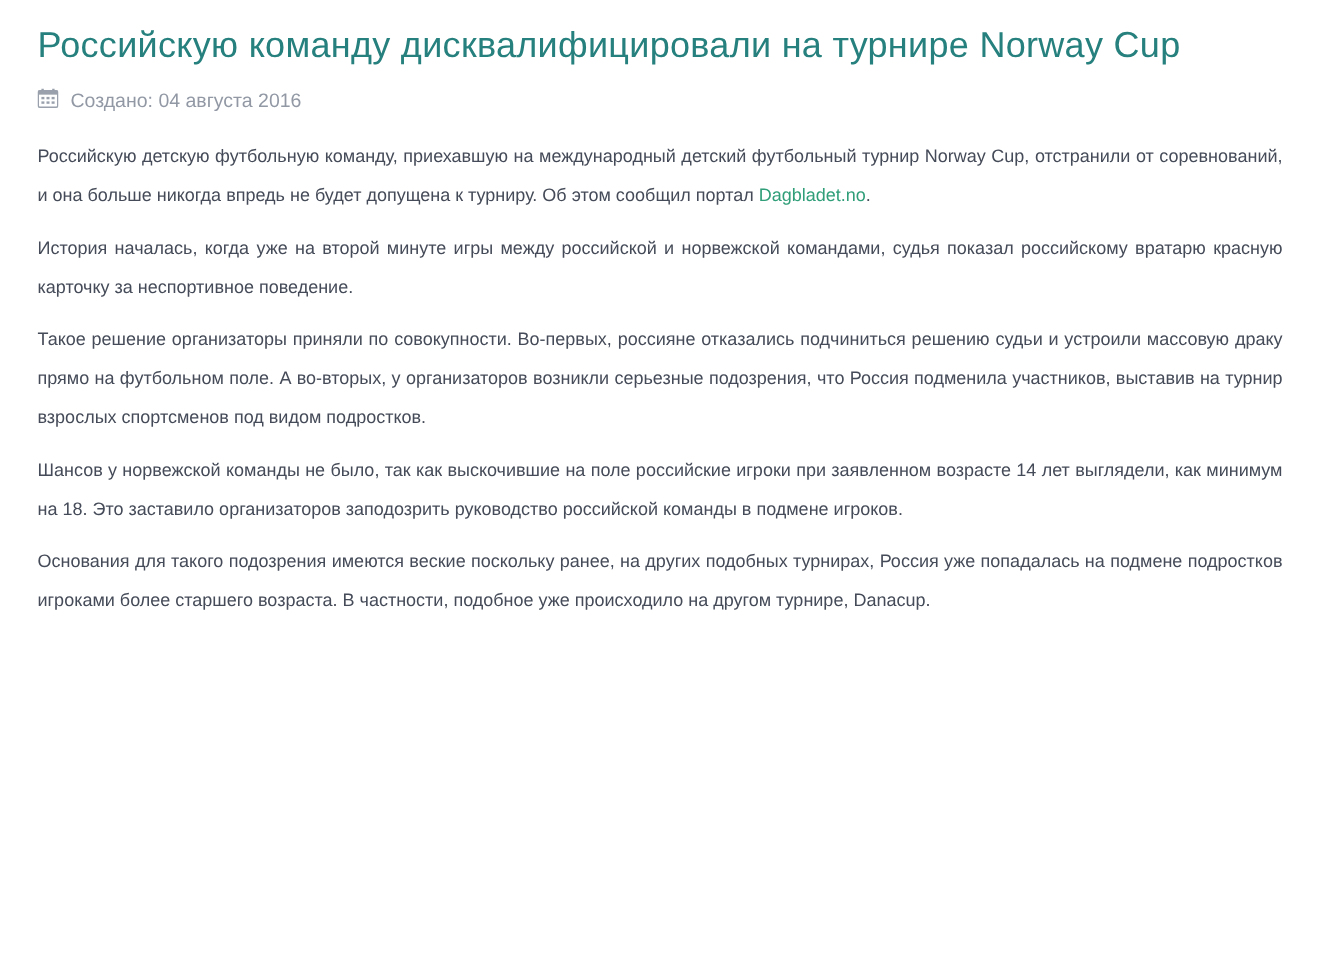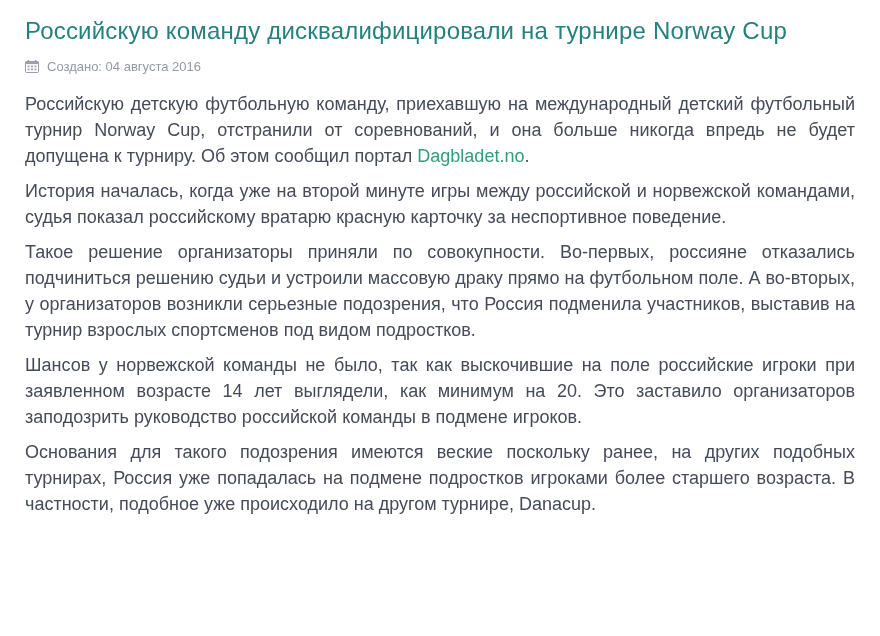"Создано: 04 августа 2016" .meta-row { align-items: center -> flex-start }
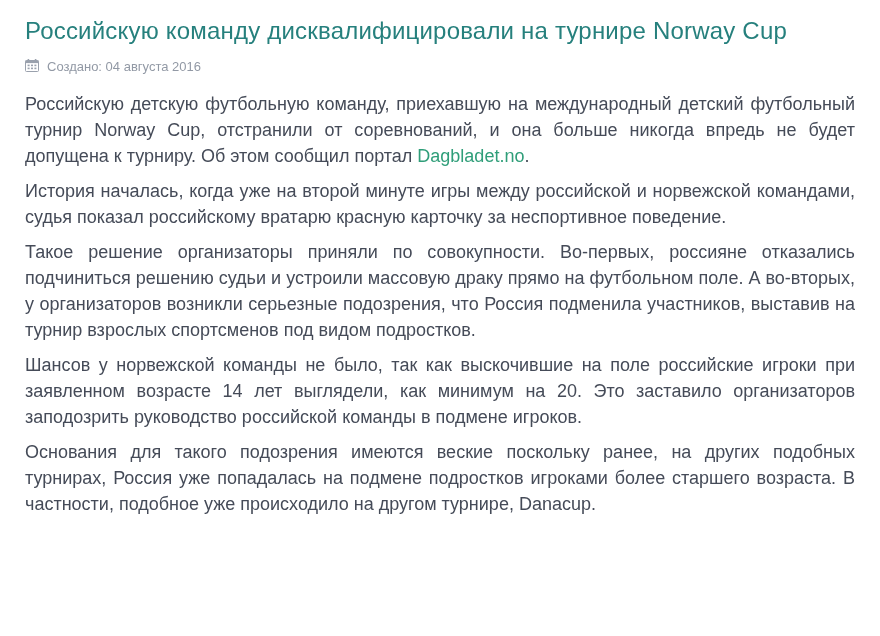"Российскую детскую футбольную команду," .body-text p { font-size: 18px -> 12px }
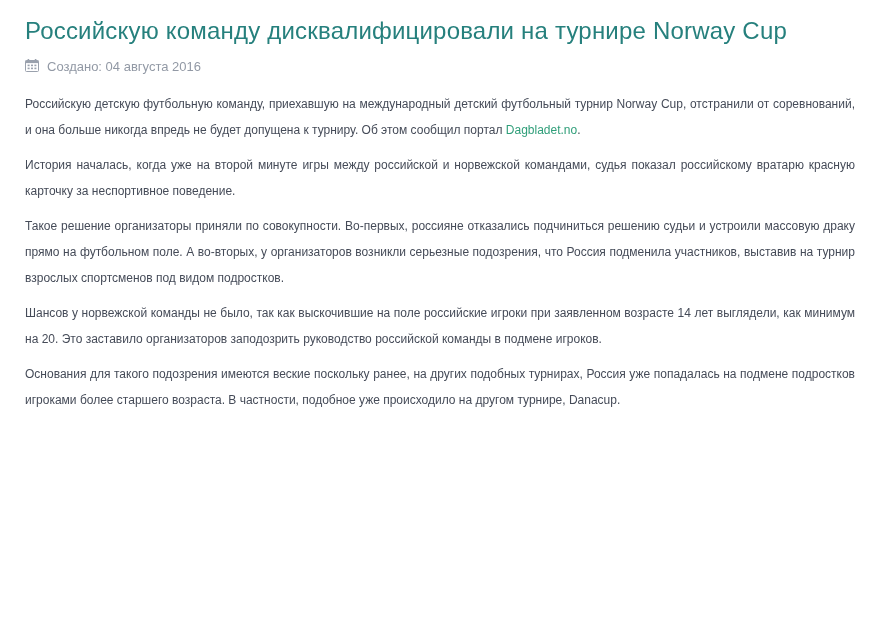"Шансов у норвежской команды не" p { text: 20 -> 18 }
